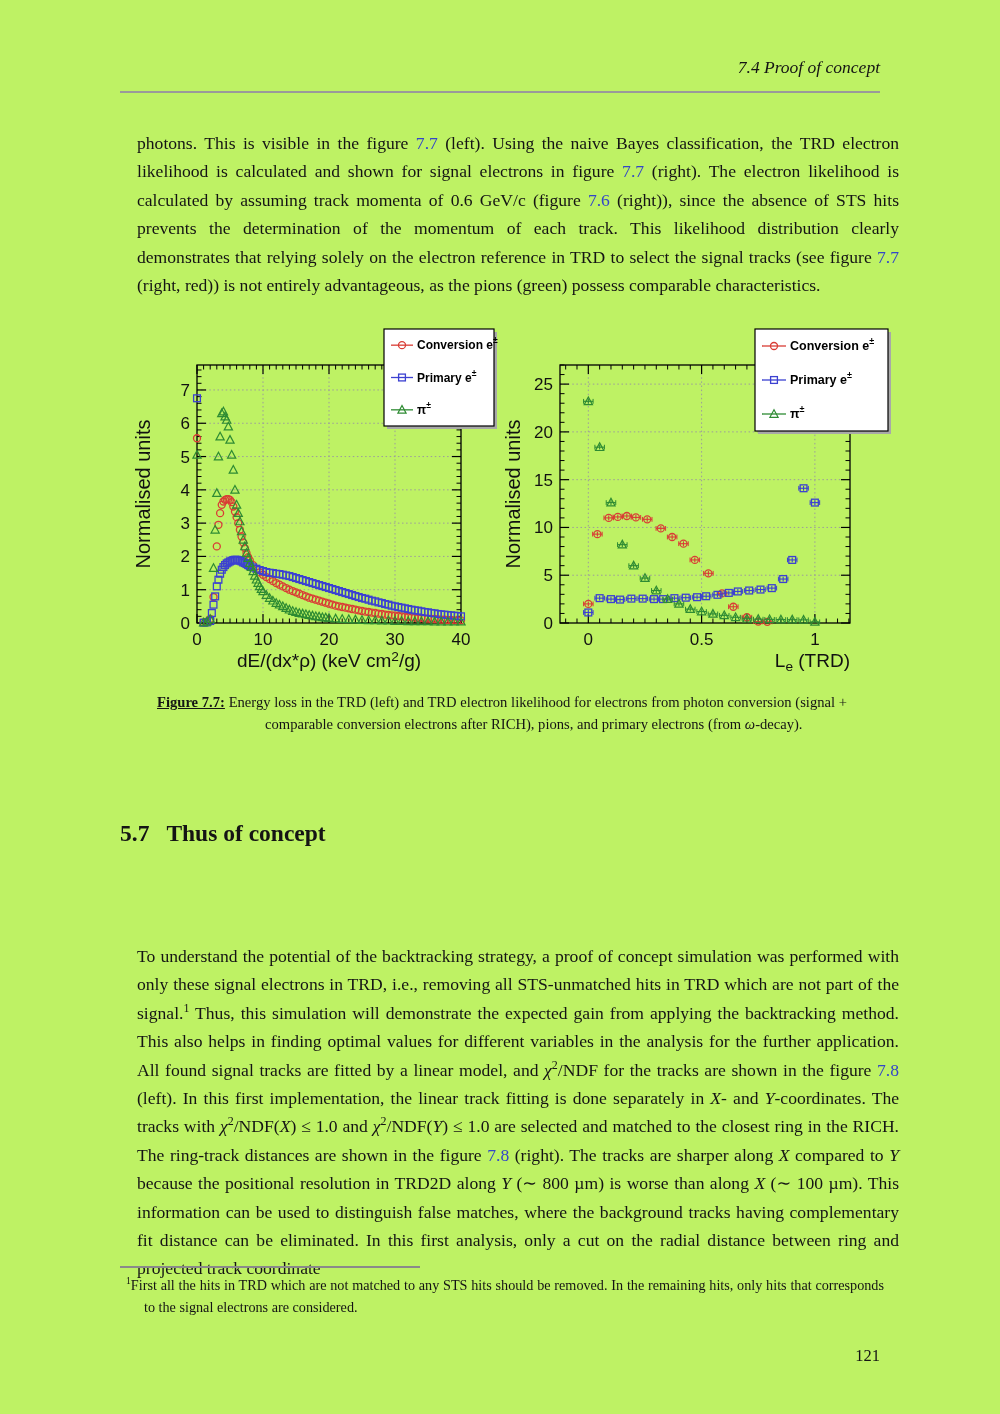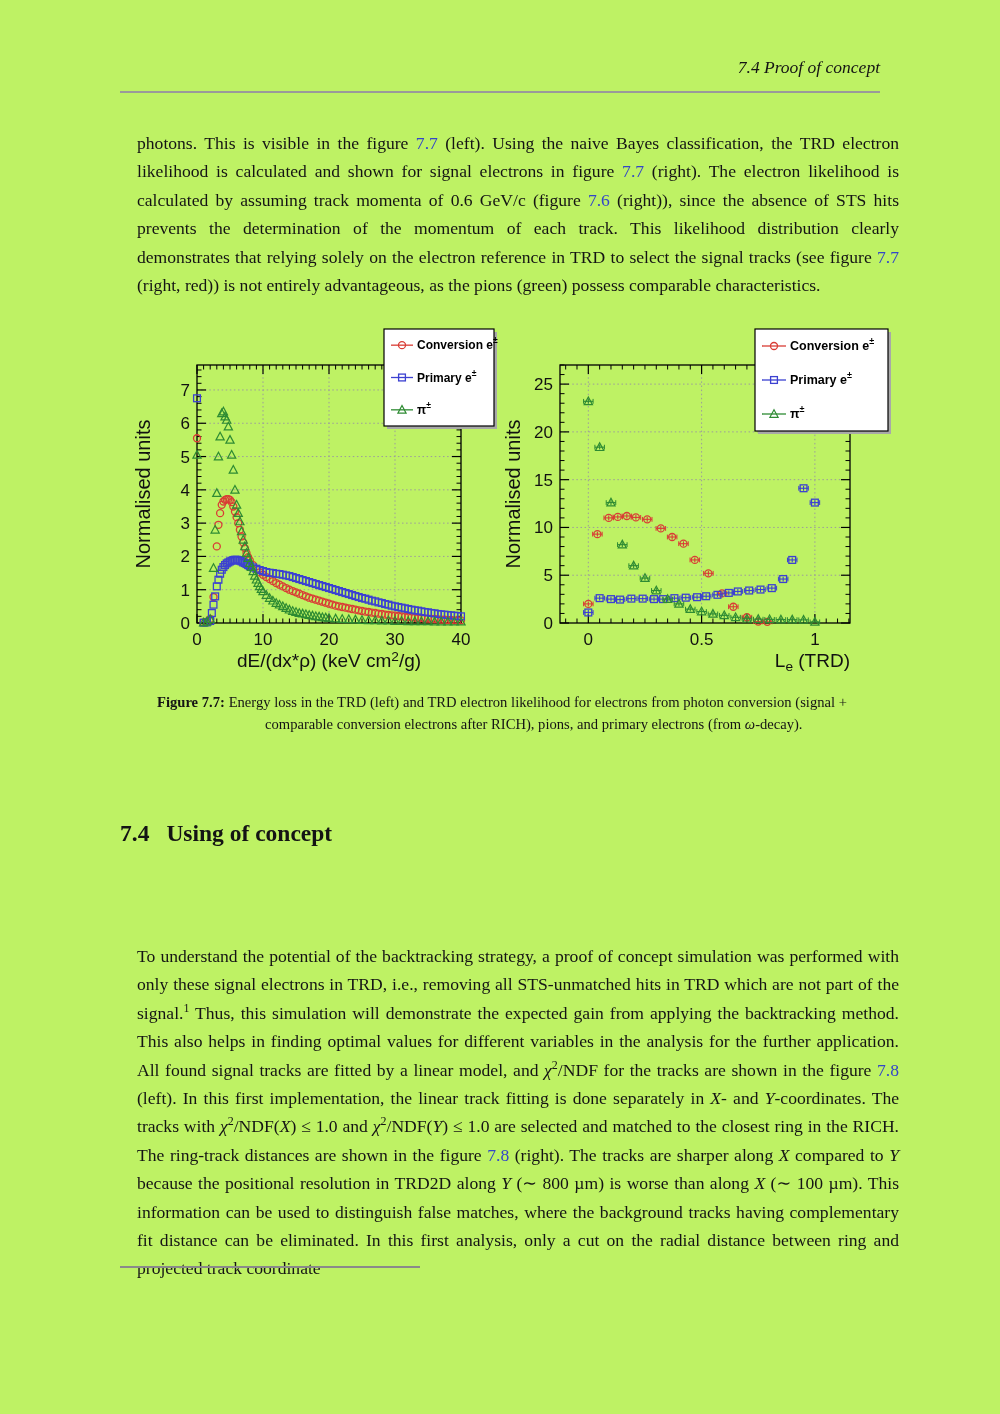"Figure 7.7:" .cap-label { text-decoration: none -> underline }
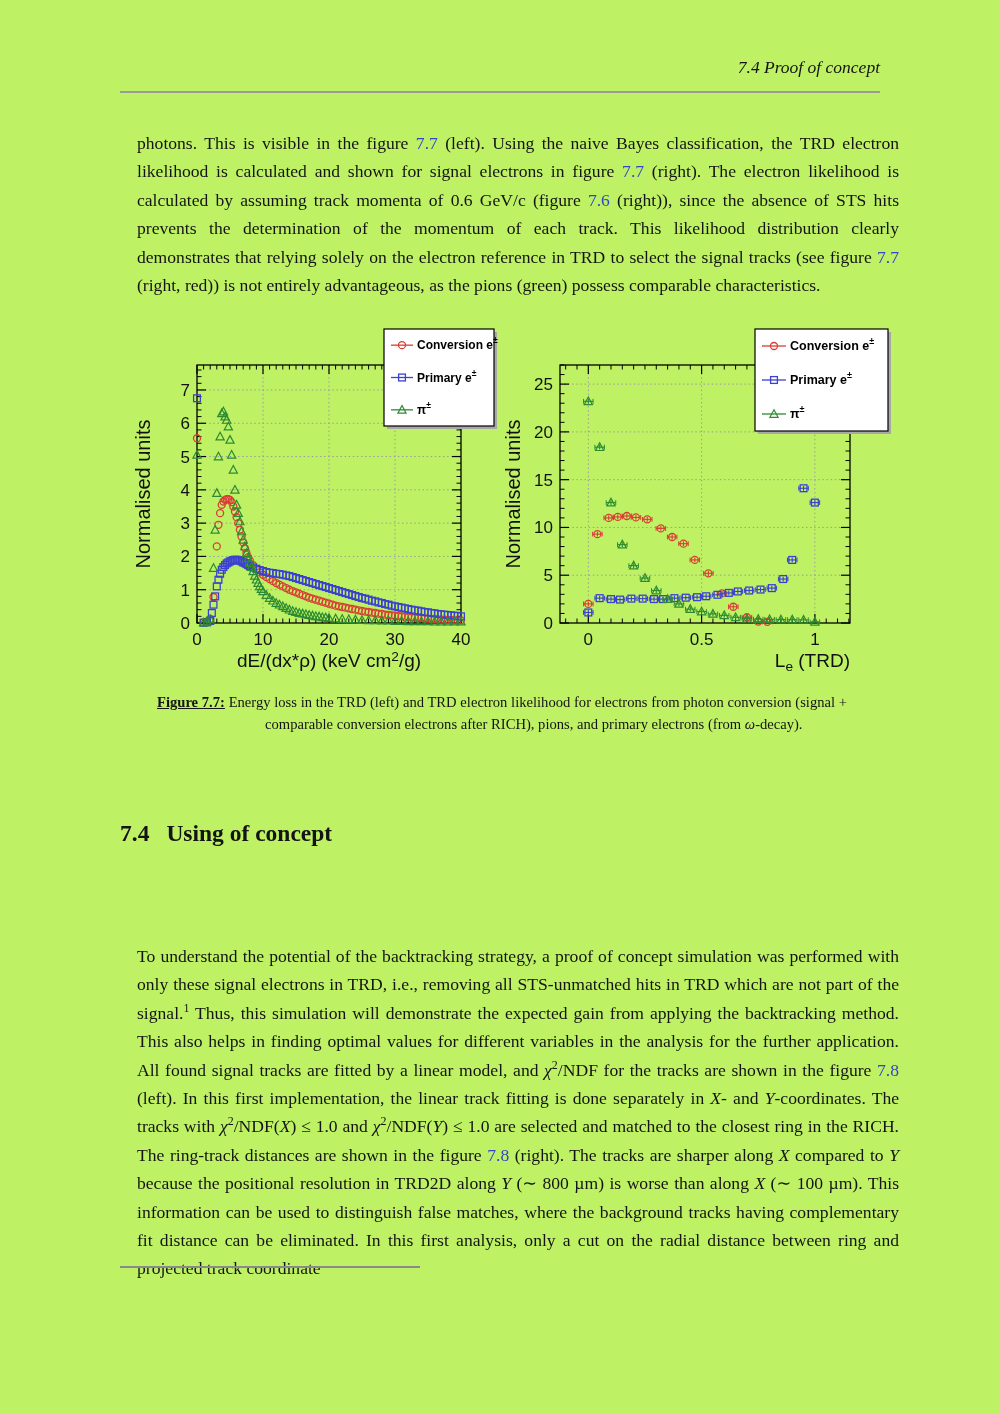"7.4" span.sec-num { text: 7.4 -> 5.7 }
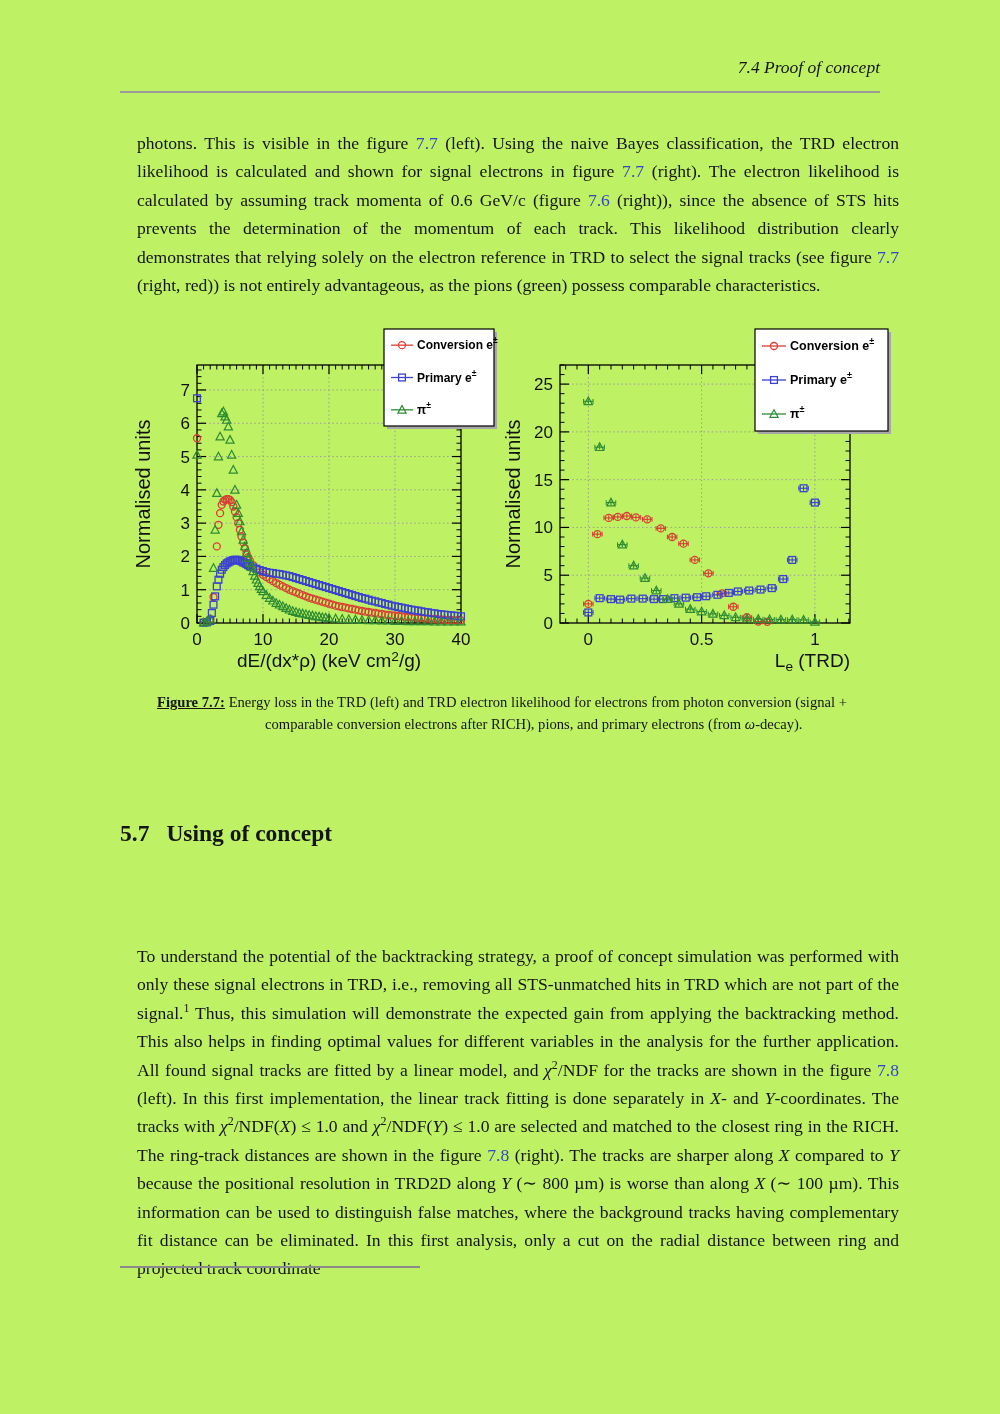"Using of concept" span { text: Using -> Thus }
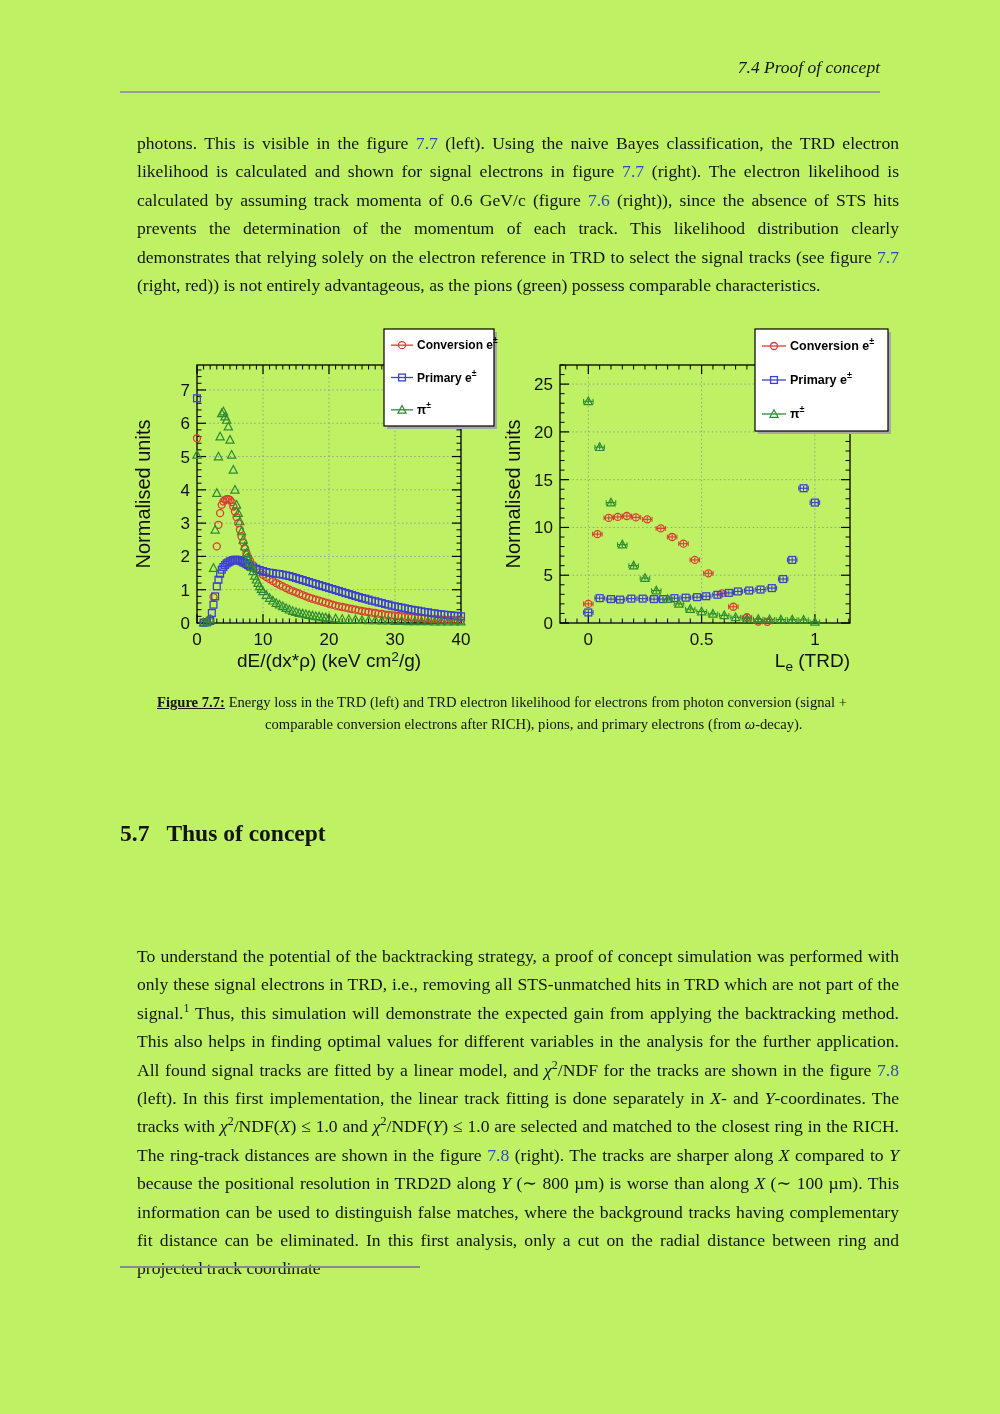"1First all the hits in" div.footnote { html: none -> <div><sup>1</sup><span>First all the hits in TRD which are not matched to any STS hits should be removed. In the remaining hits, only hits that corresponds to the signal electrons are considered.</span></div> }
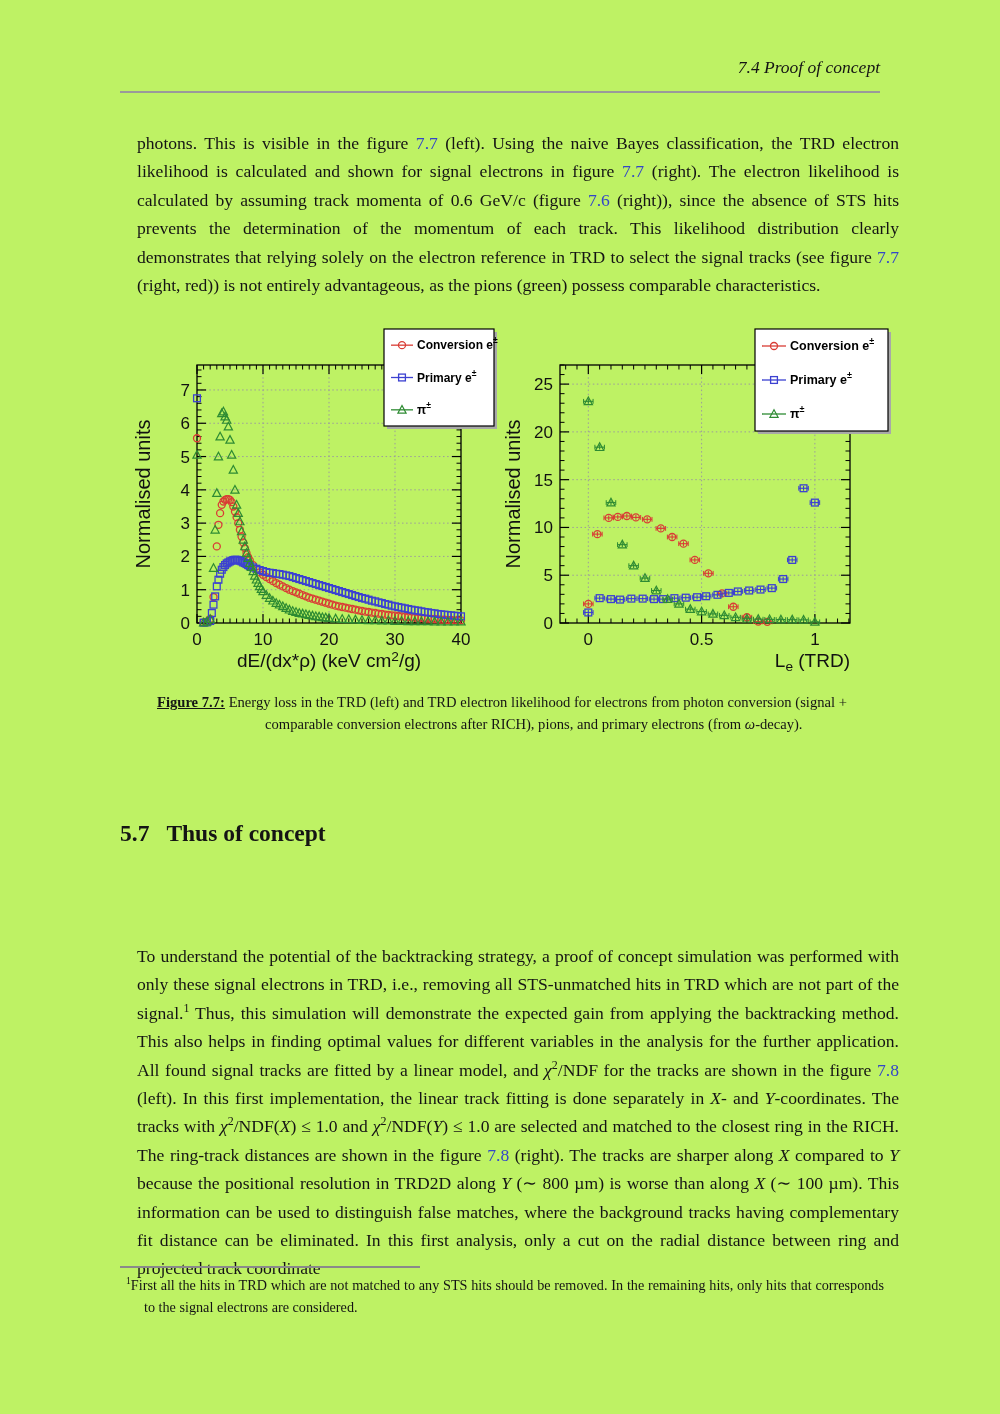"121" div.page-number { html: none -> <div>121</div> }
